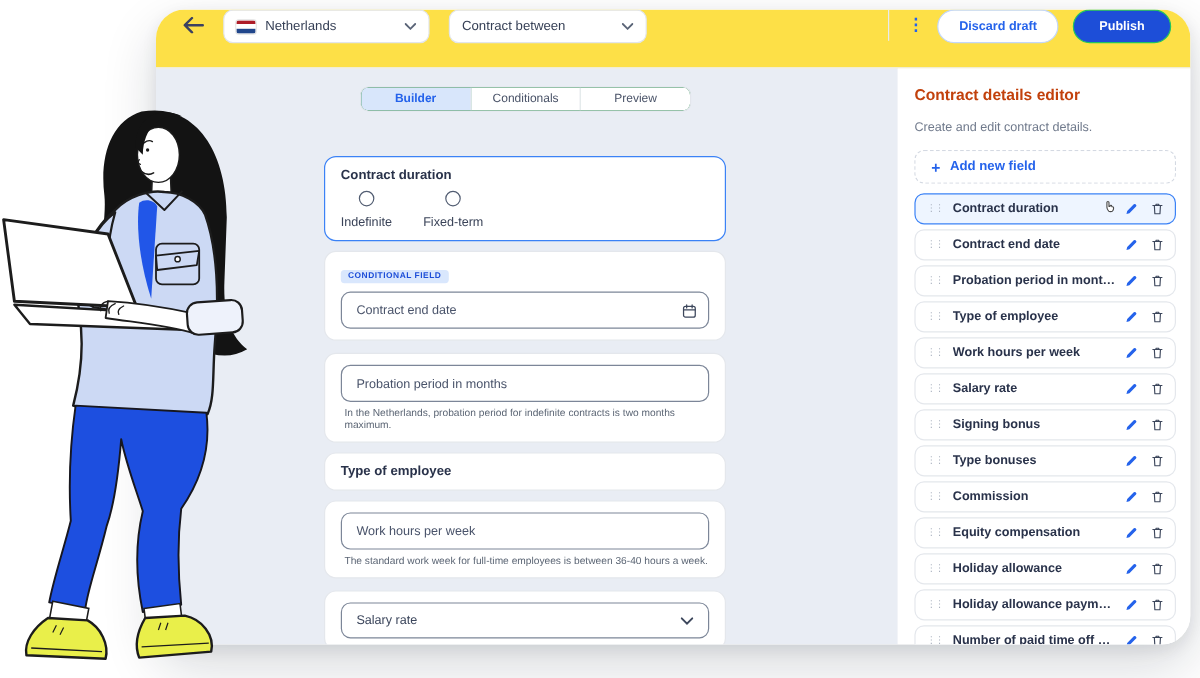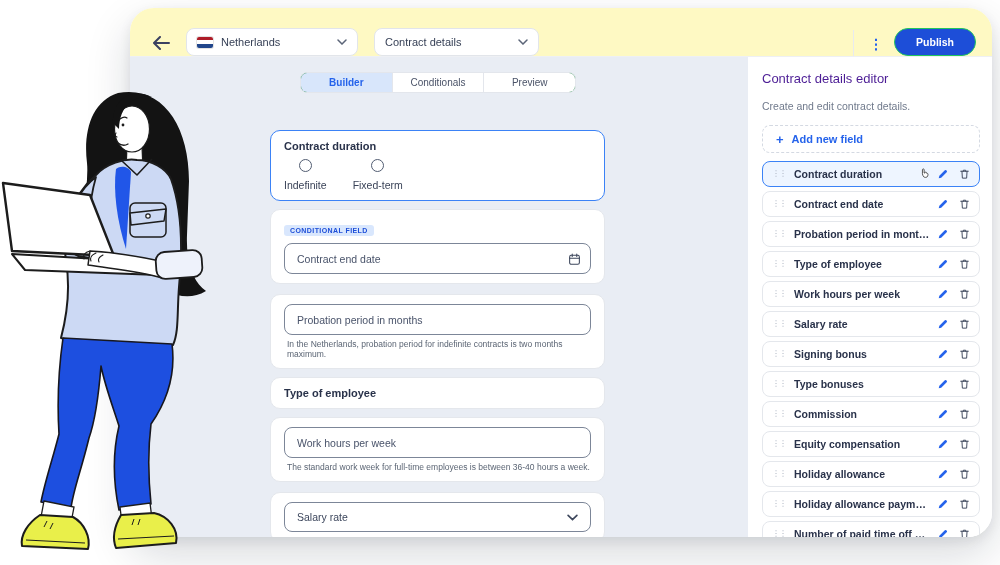"Netherlands" .topbar { align-items: flex-end -> flex-start; background: #fef9c3 -> #fde047 }
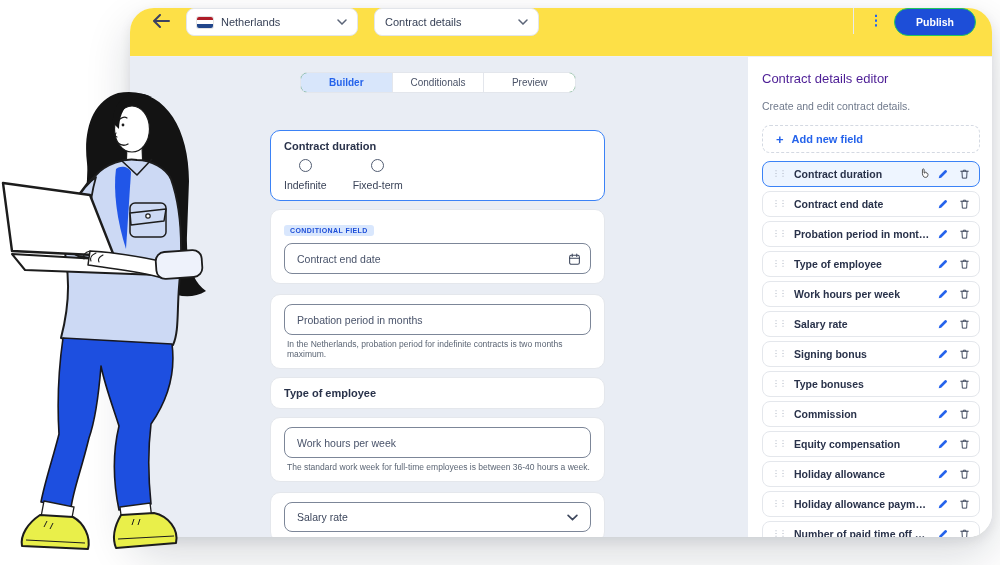"Contract details" span.lbl { text: details -> between }
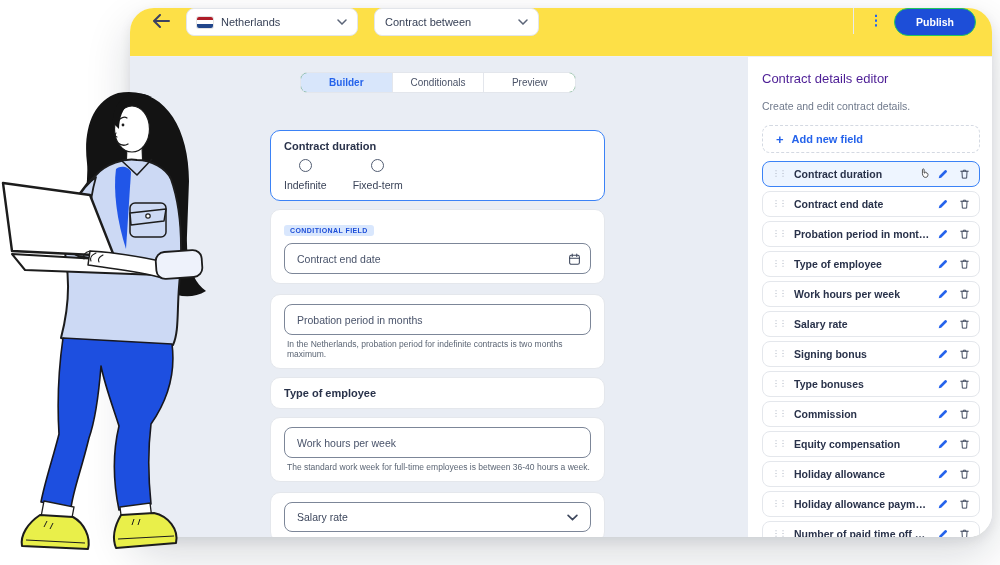"Discard draft" button.btn { html: none -> <button>Discard draft</button> }
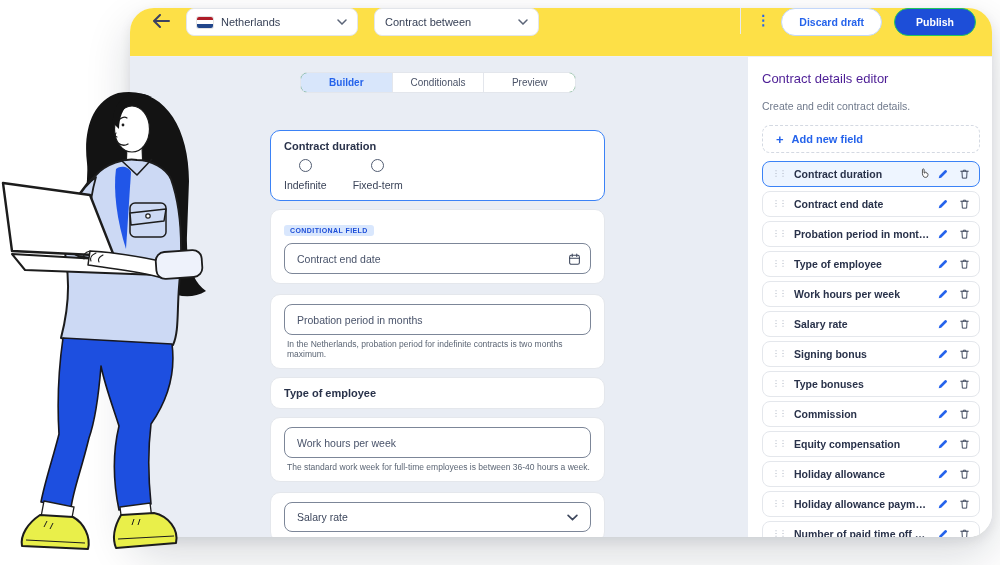"Contract details editor" .editor-title { color: #4c1d95 -> #c2410c; font-weight: normal -> bold }
